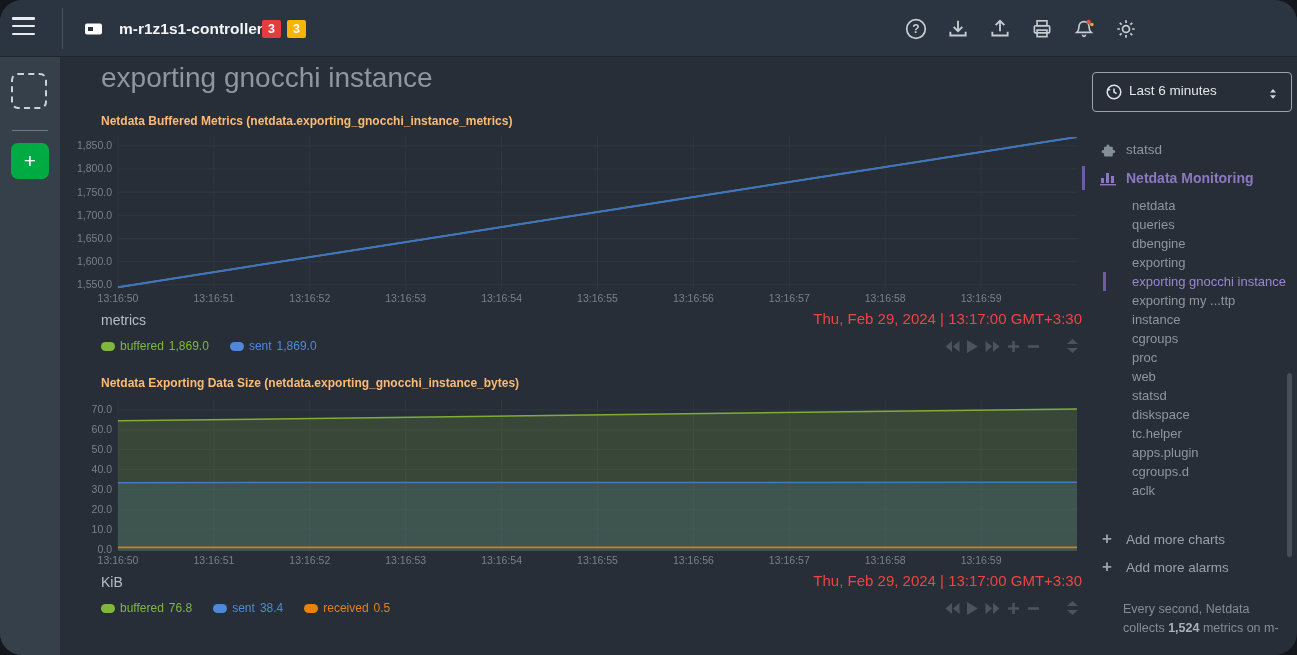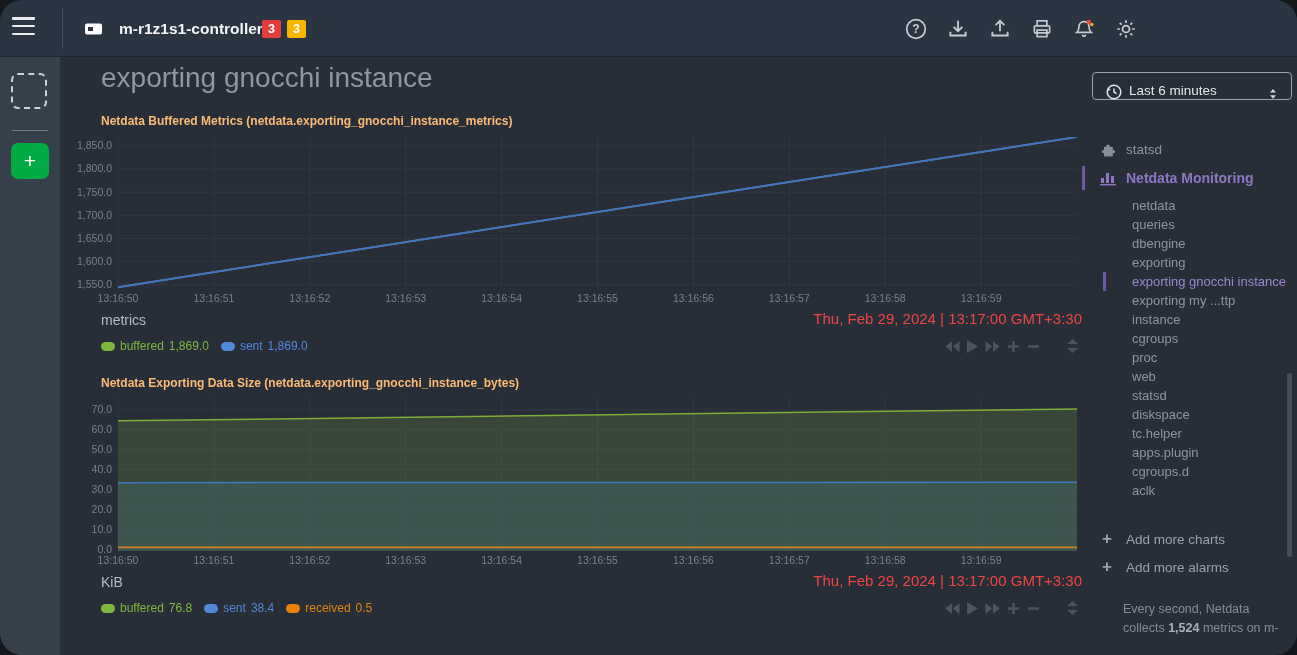"Last 6 minutes" #timepicker { height: 28px -> 40px }
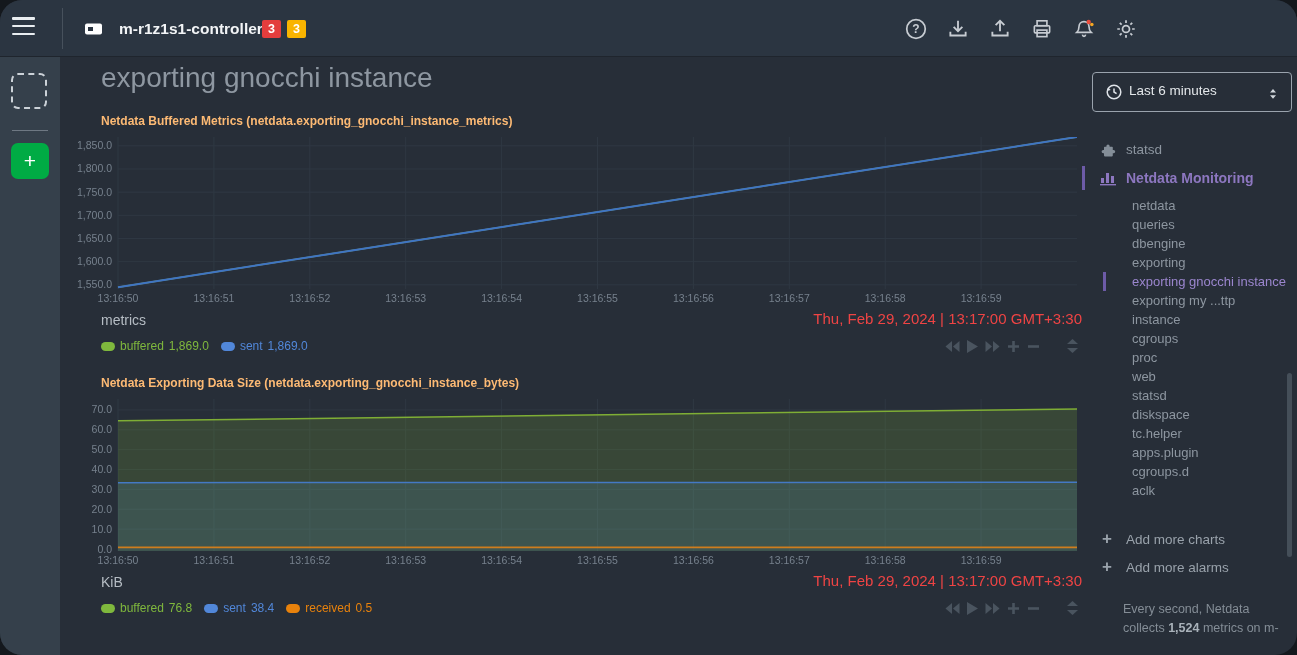"buffered" .lg-entries { gap: 12px -> 21px }
